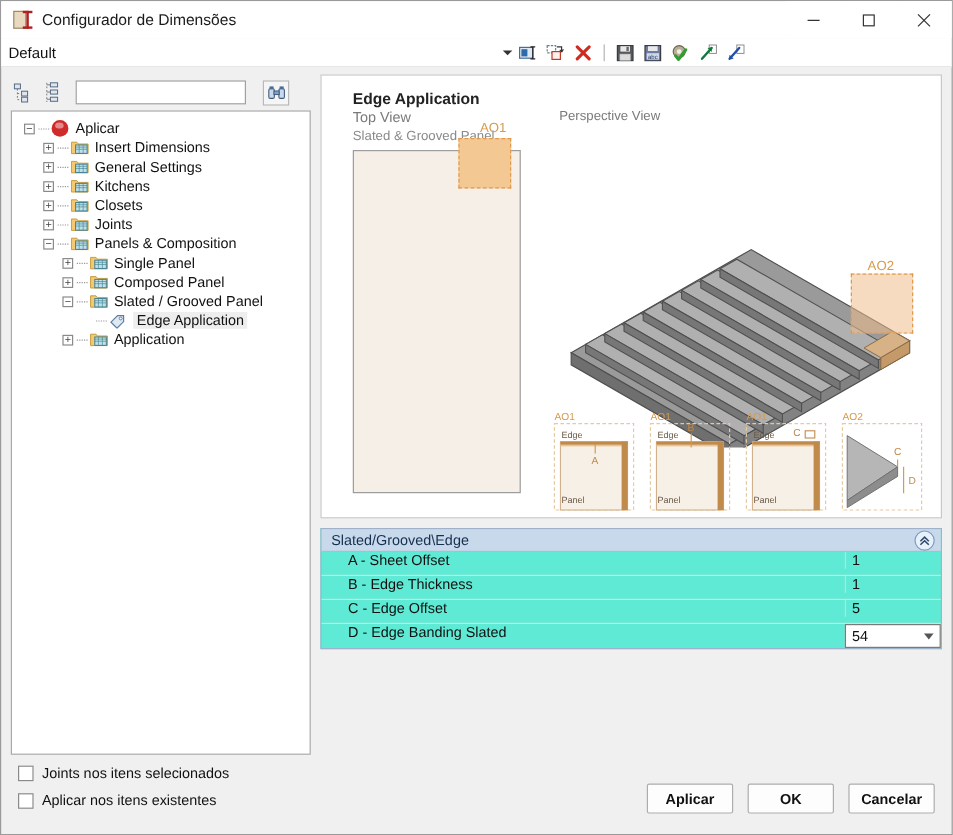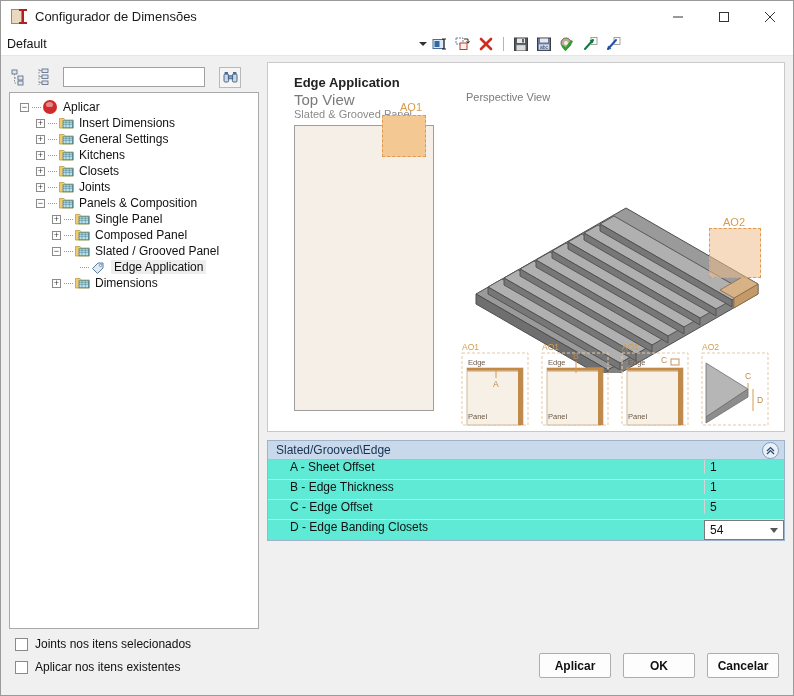"Top View" .pv-sub { font-size: 15px -> 12px }
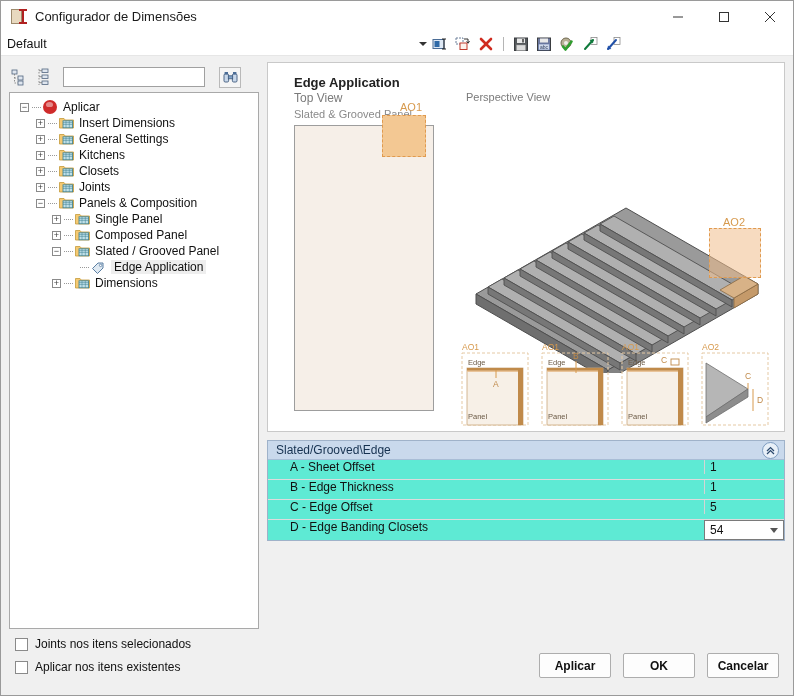"Dimensions" span.tlabel { text: Dimensions -> Application }
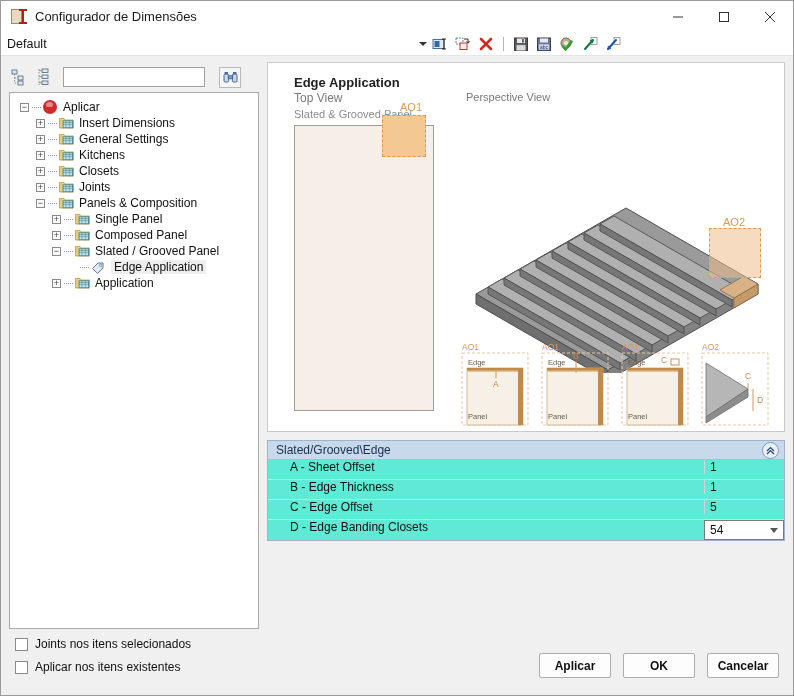"D - Edge Banding Closets" div.plabel { text: Closets -> Slated }
